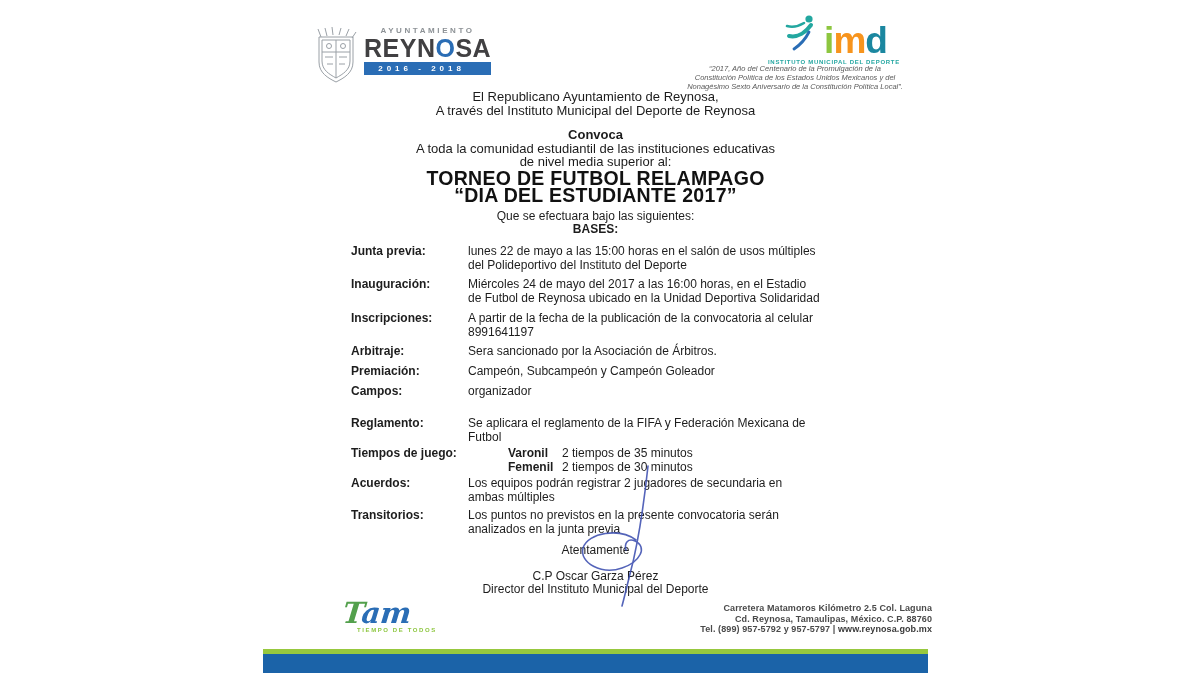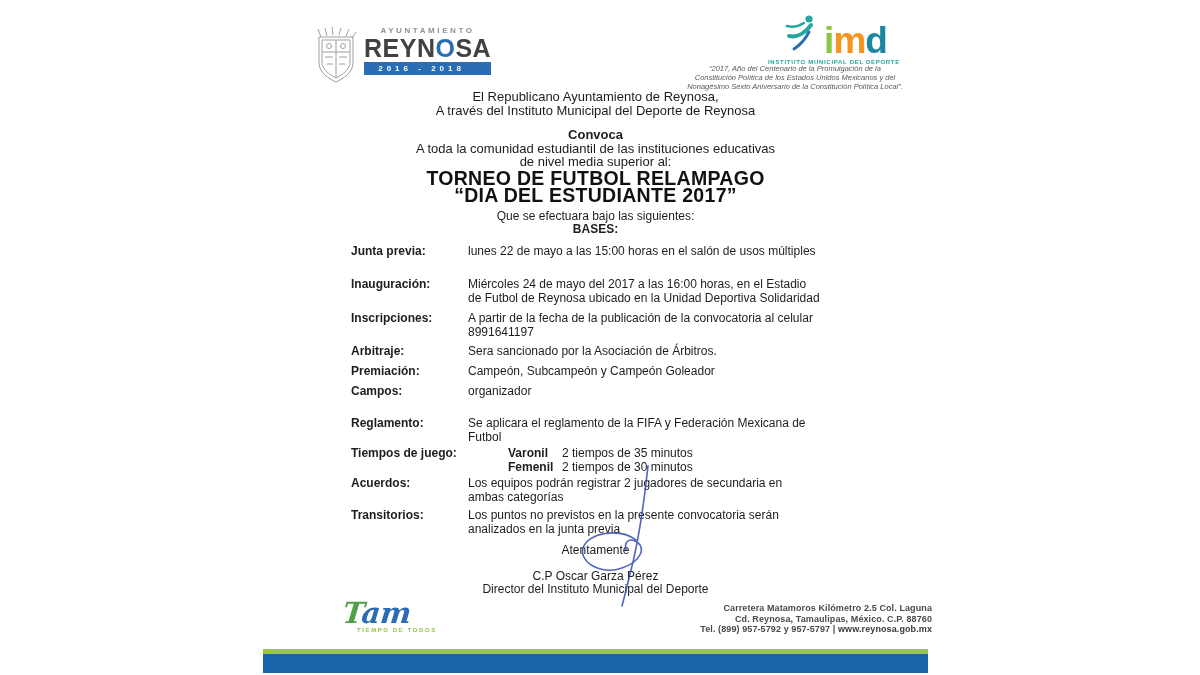"del Polideportivo del Instituto del" div { html: none -> <div>del Polideportivo del Instituto del Deporte</div> }
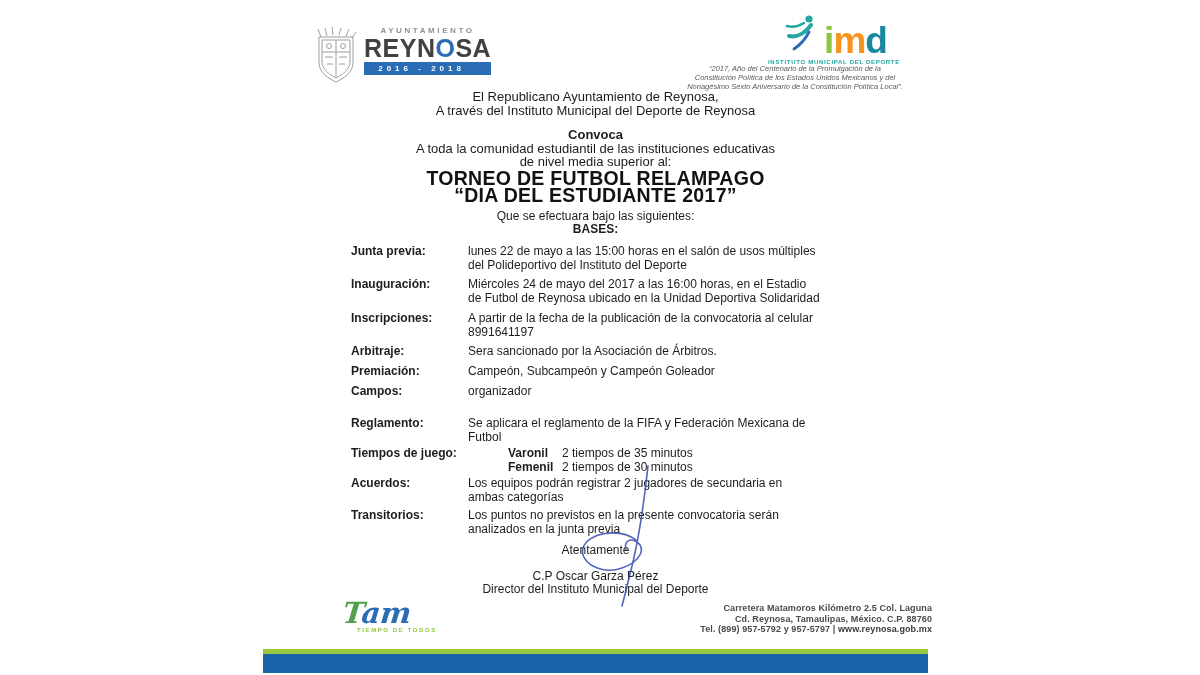"ambas categorías" div { text: categorías -> múltiples }
